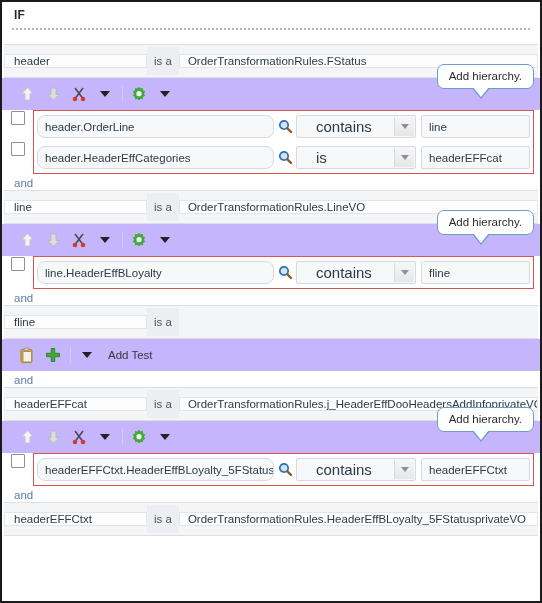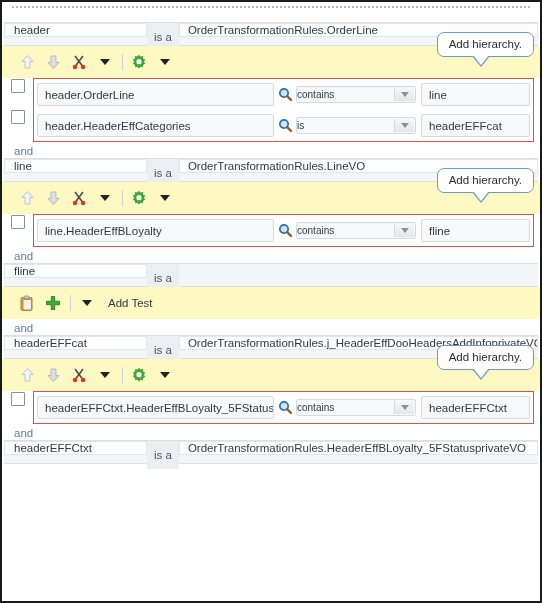"IF" div.if-header { html: none -> <div>IF</div> }
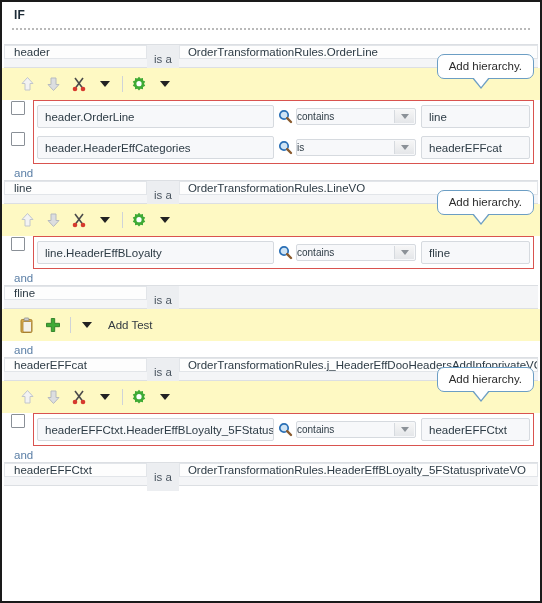"header" .isa-row { align-items: flex-start -> center; height: 24px -> 34px }
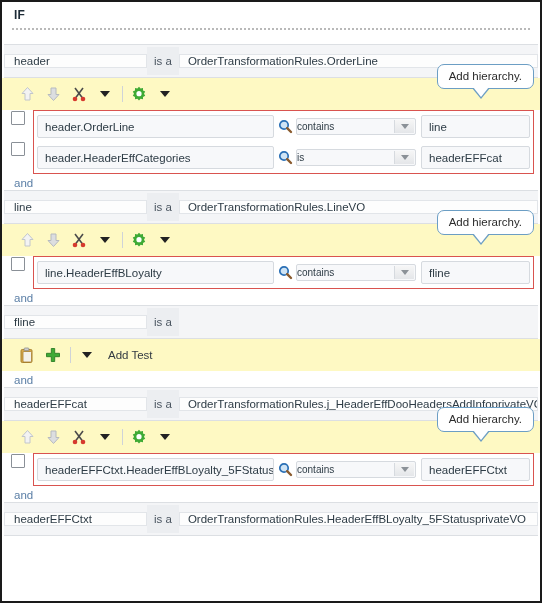"OrderTransformationRules.OrderLine" div.isa-type { text: OrderTransformationRules.OrderLine -> OrderTransformationRules.FStatus }
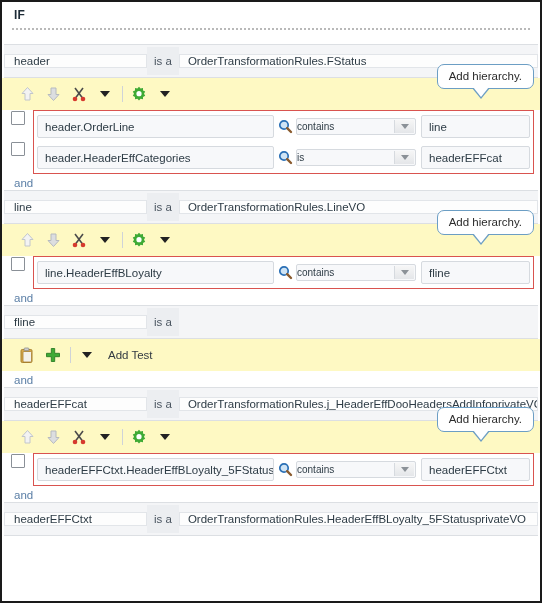"Add hierarchy." .toolbar { background: #fef9c3 -> #c4b5fd }
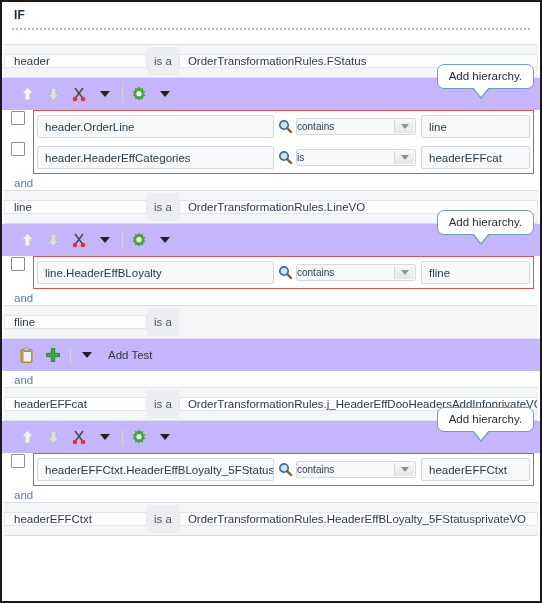"header.OrderLine" .fld-left { border-radius: none -> 8px }
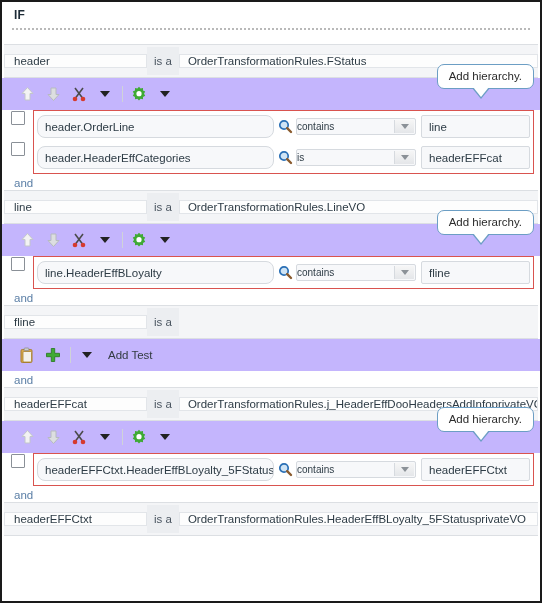"contains" .sel { font-size: 10px -> 15px; height: 17px -> 23px; padding: 0 0 -> 0 19px }
